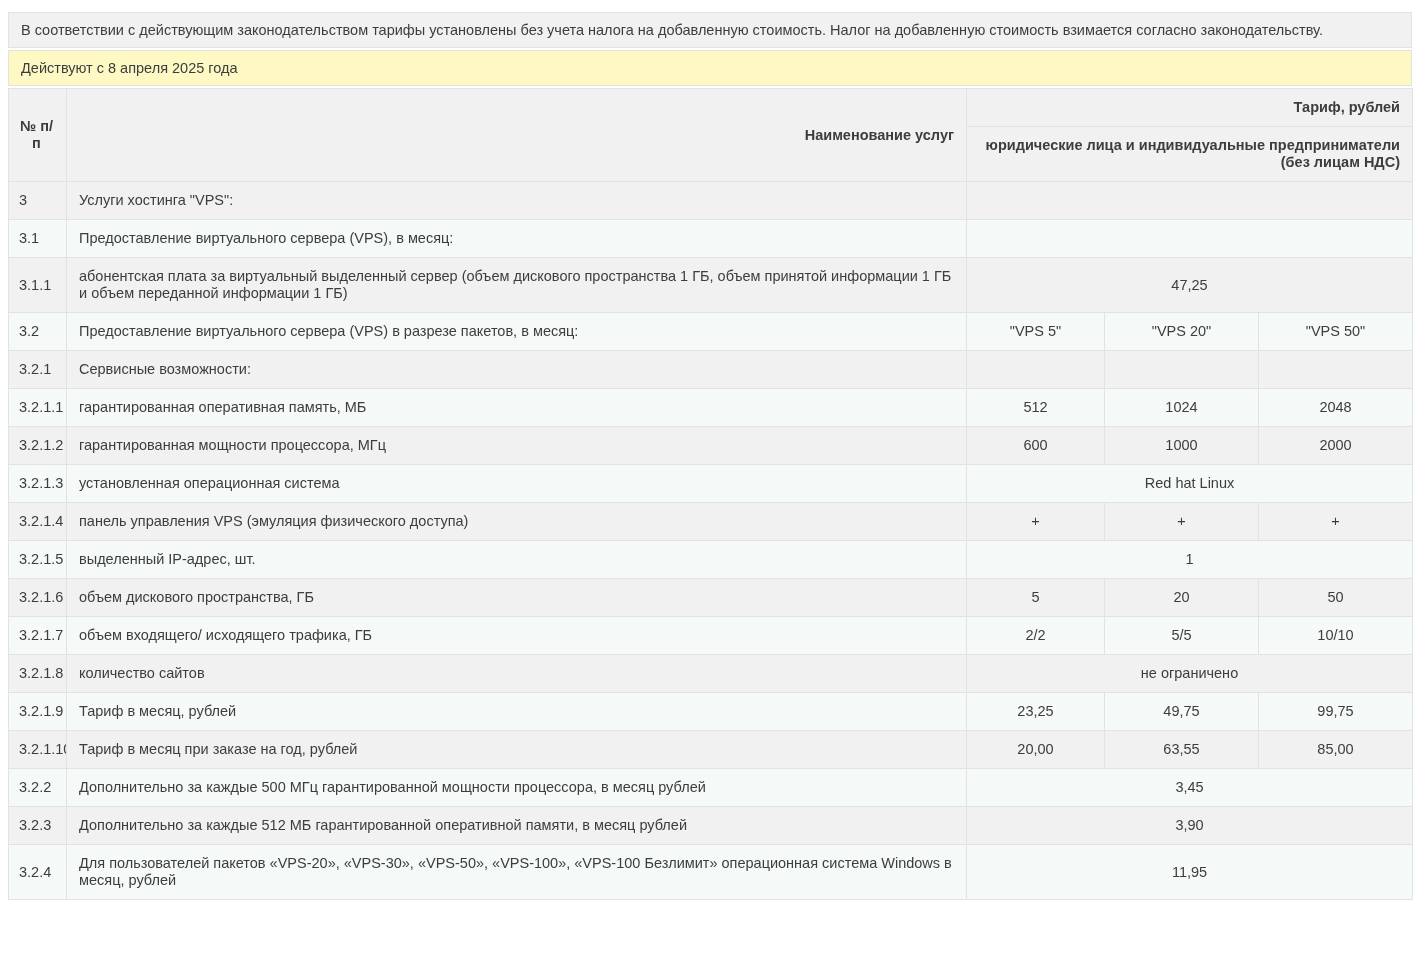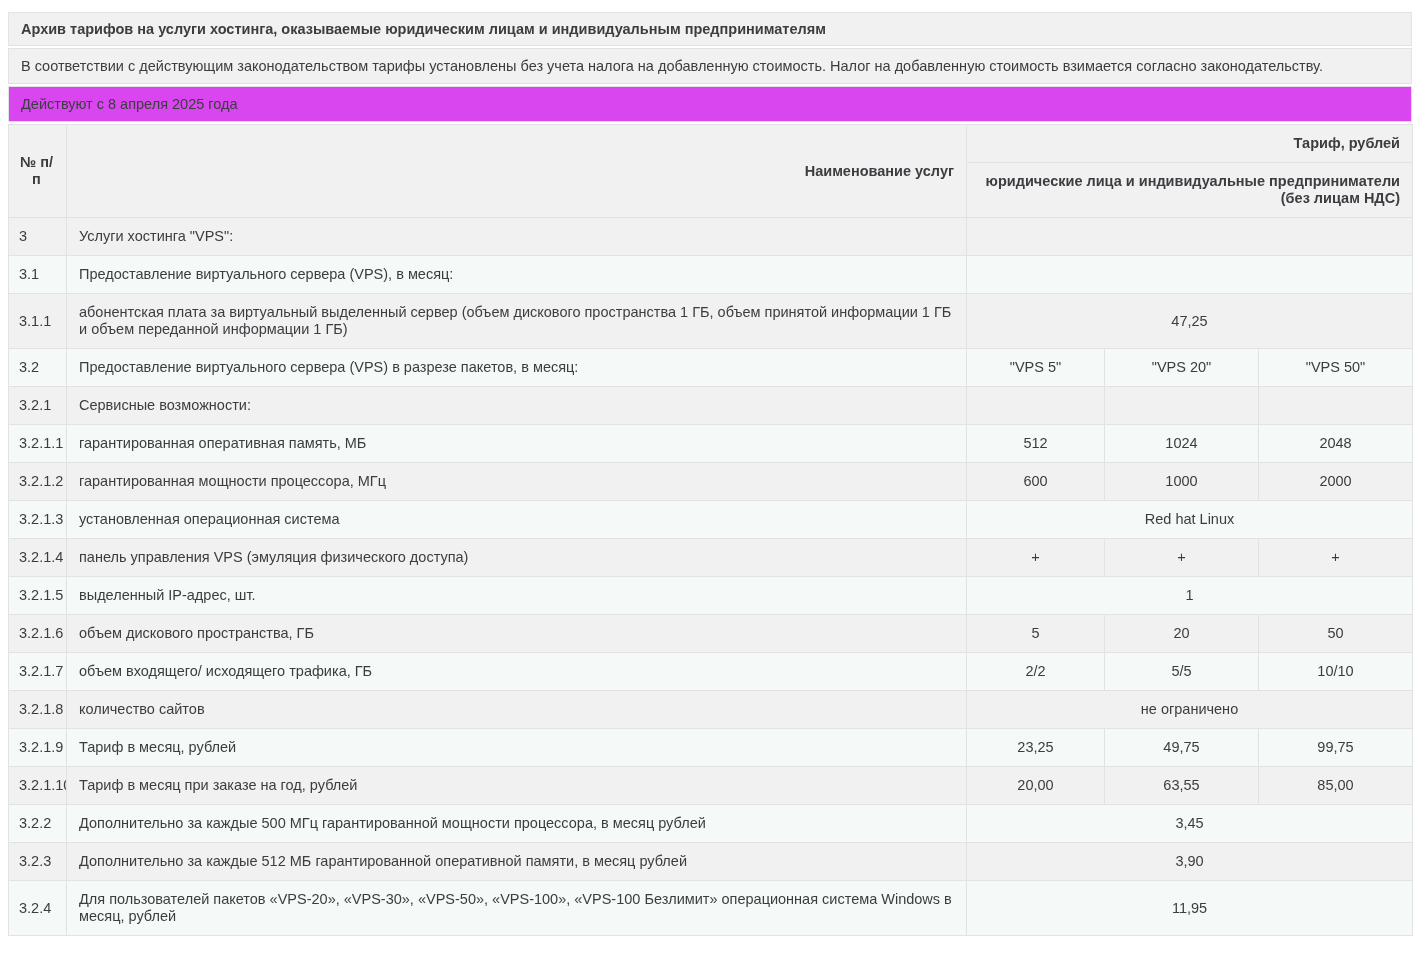"Архив тарифов на услуги хостинга," div.bar { html: <div>Архив тарифов на услуги хостинга, оказываемые юридическим лицам и индивидуальным предпринимателям</div> -> none }
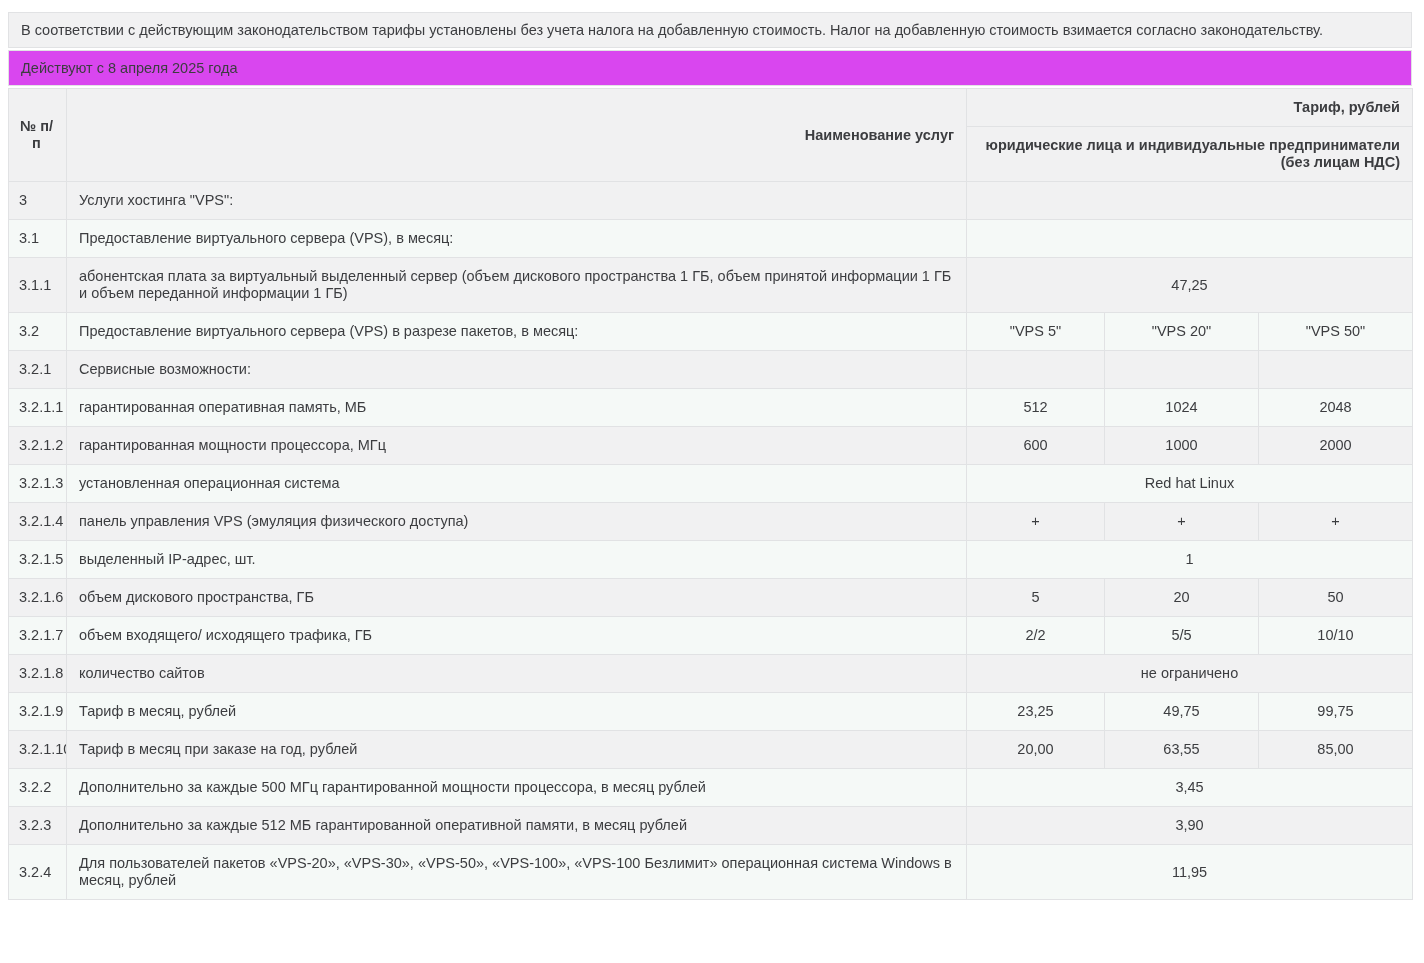"Действуют с 8 апреля 2025" .bar-date { background: #d946ef -> #fef9c3 }
